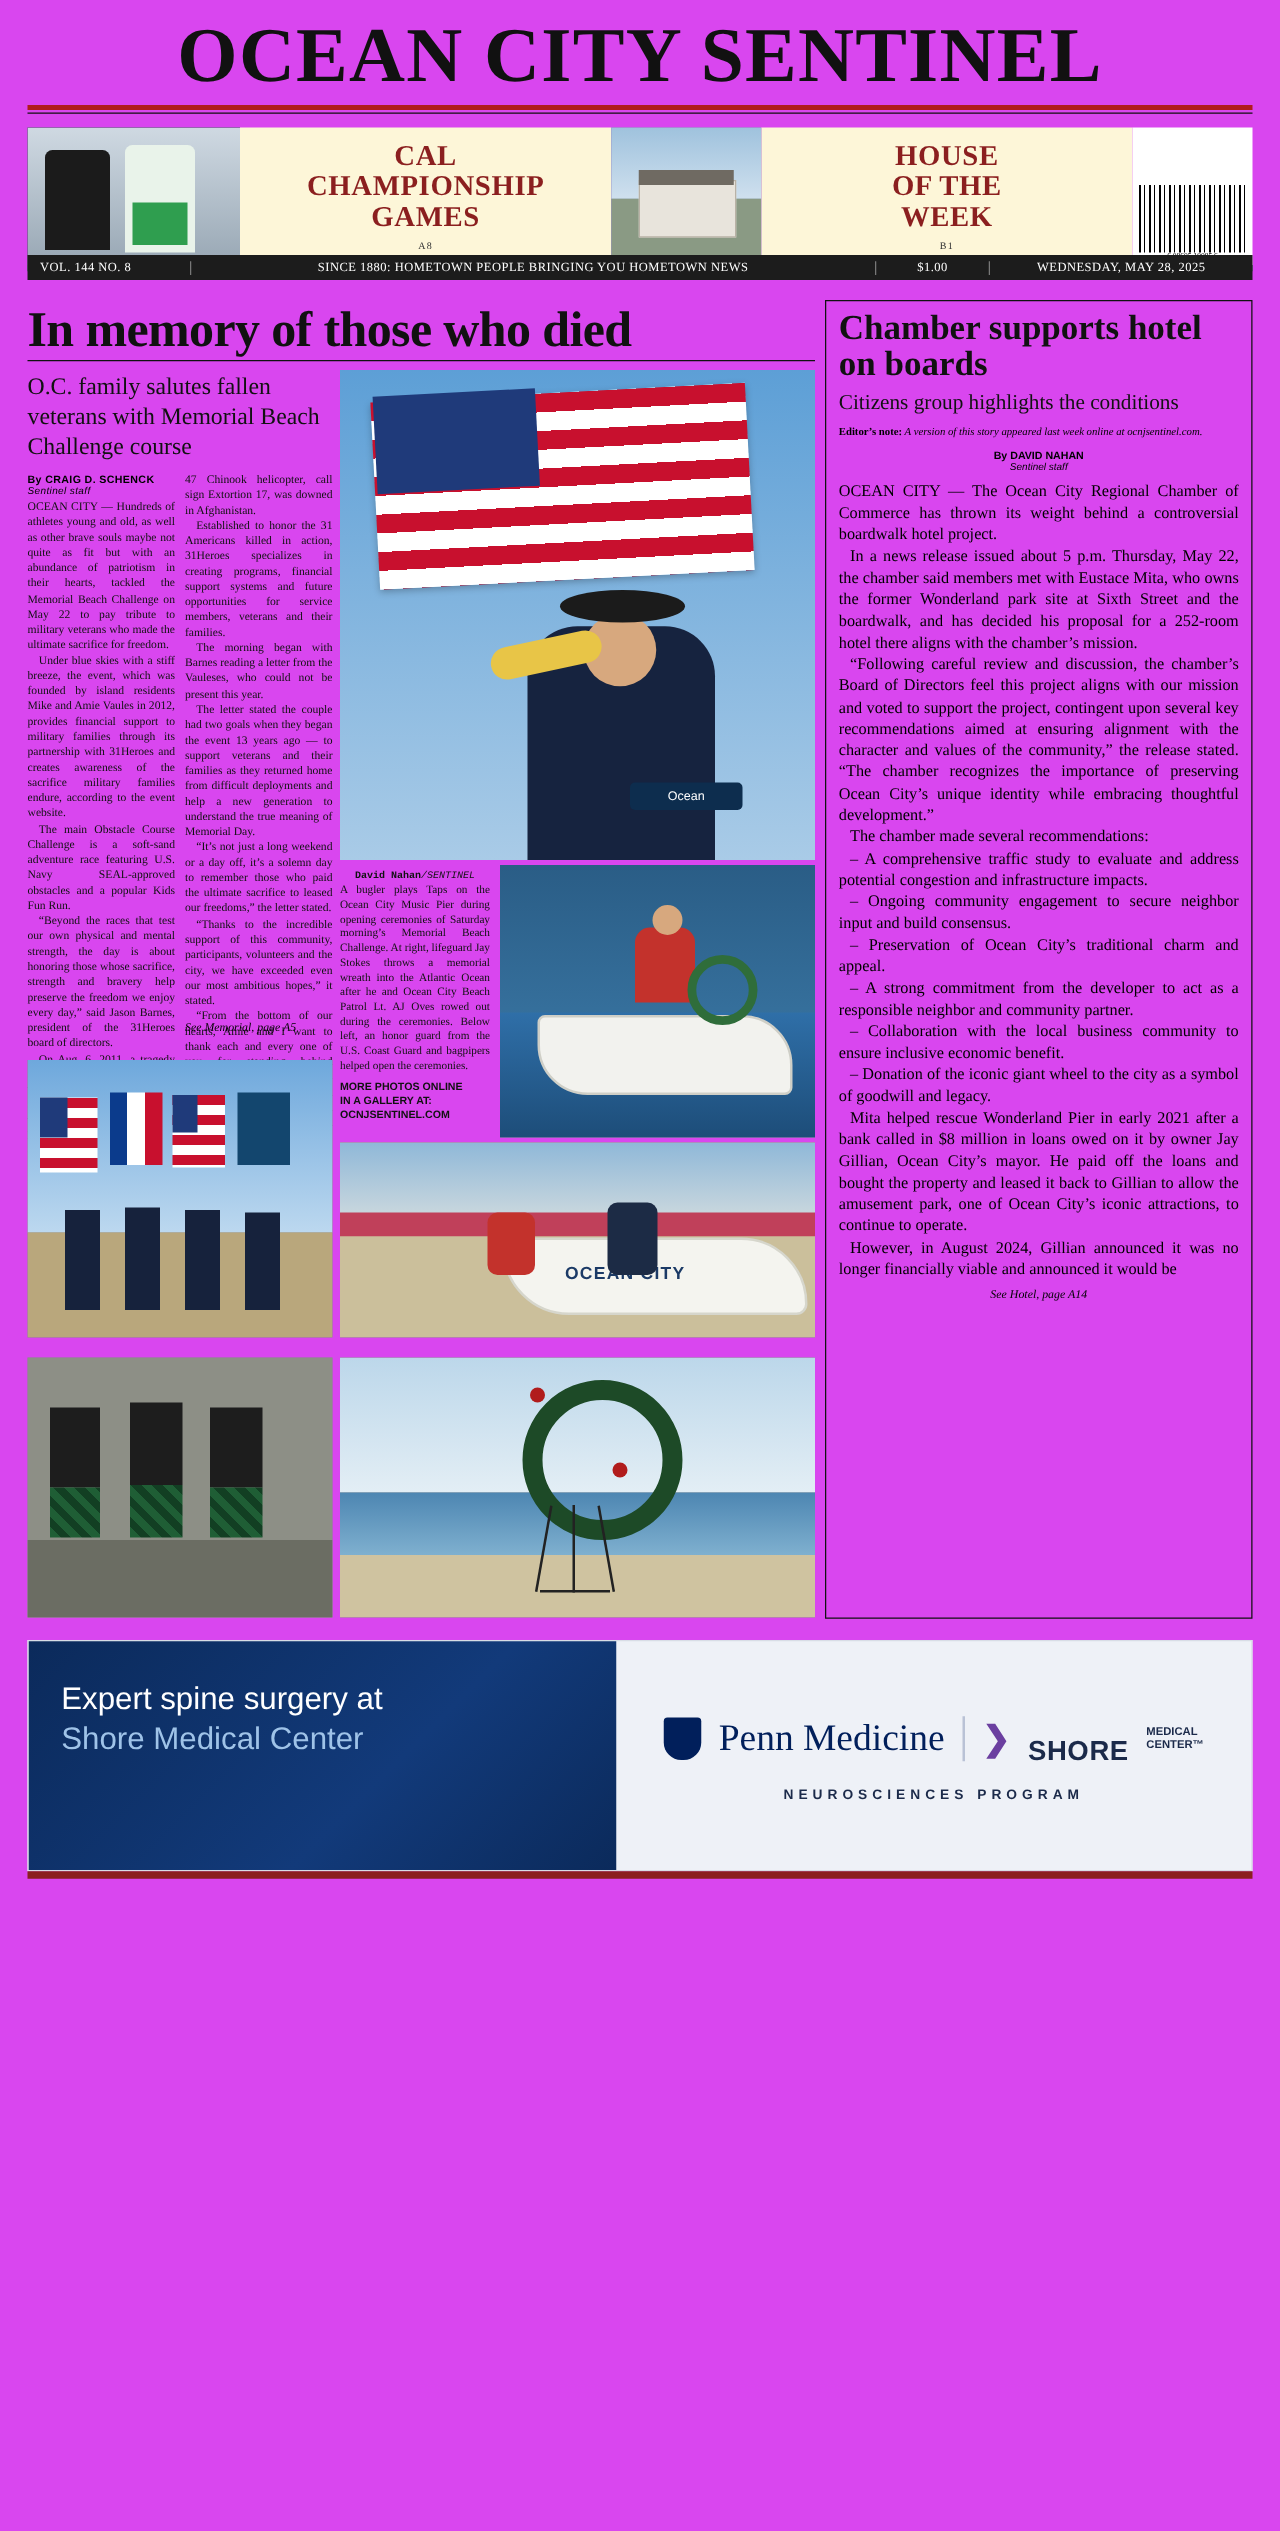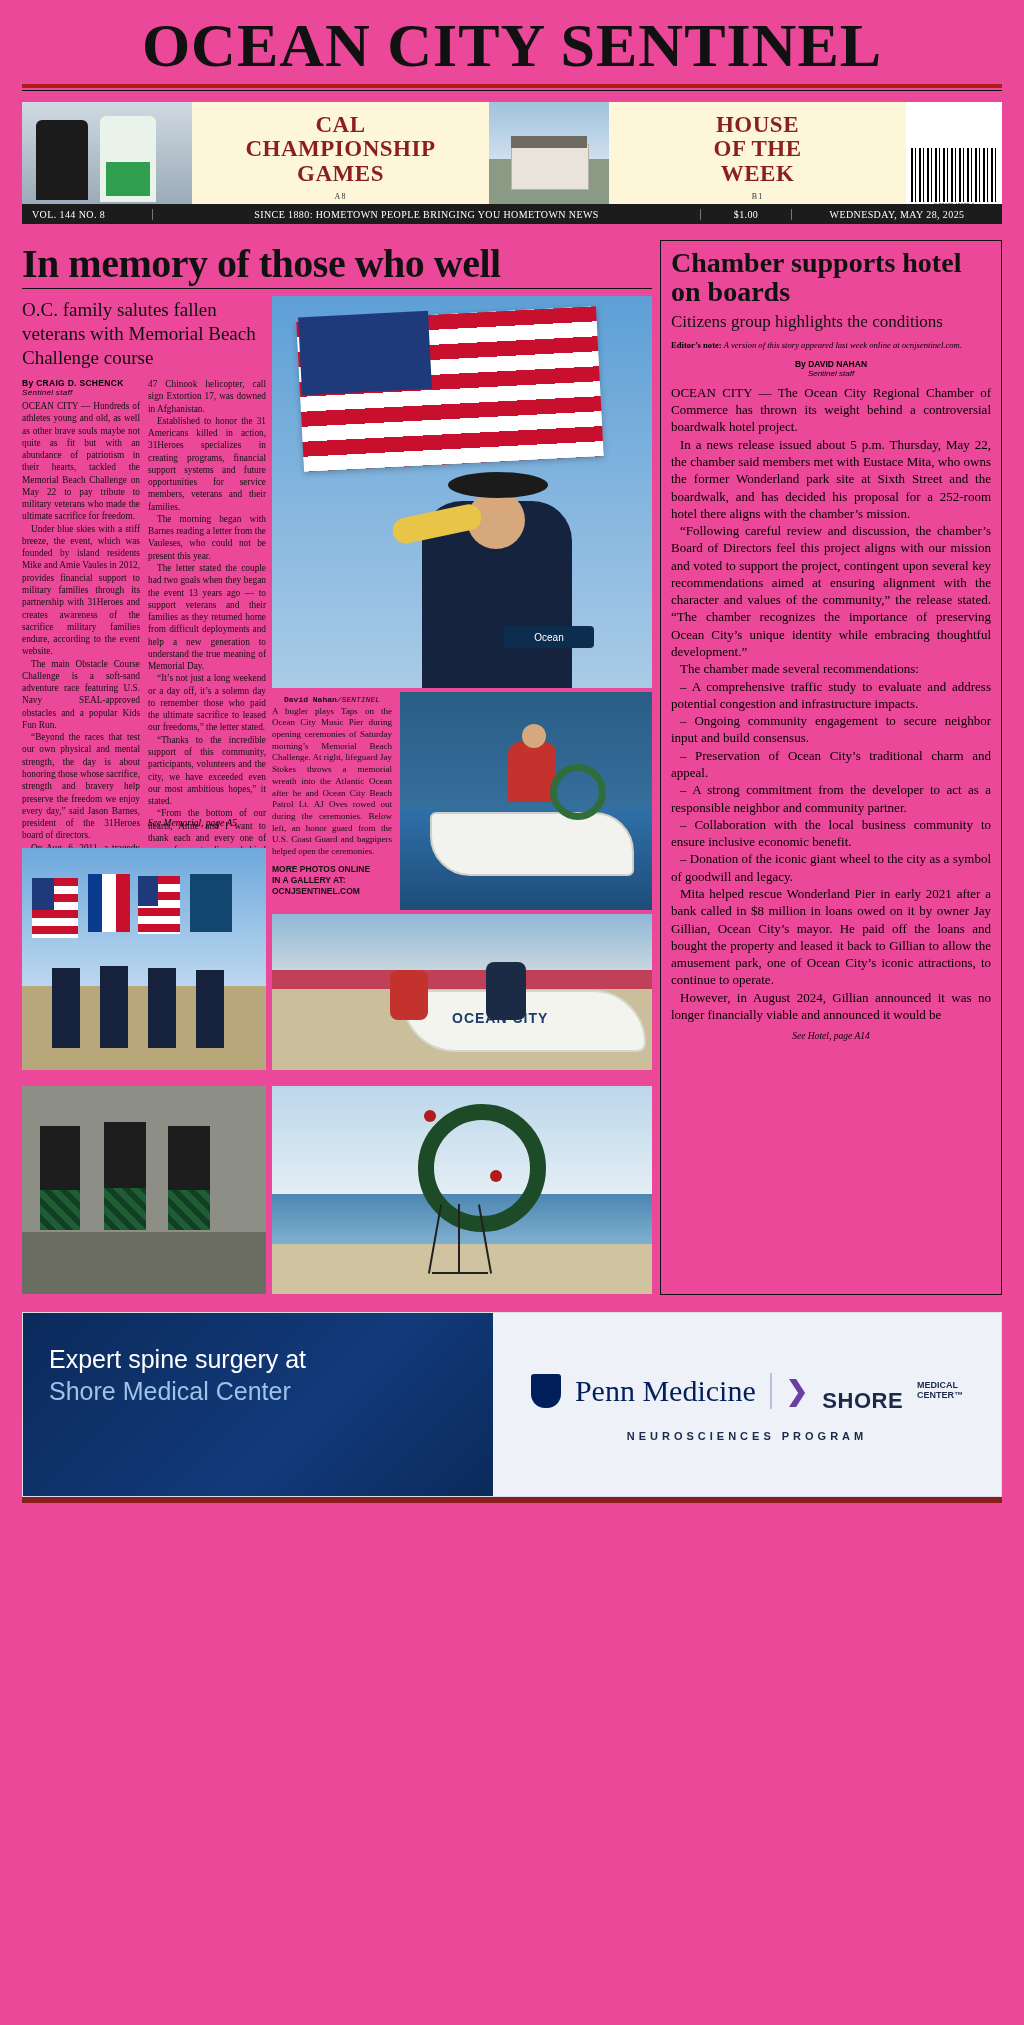"OCEAN CITY SENTINEL" .page { background: #ec4899 -> #d946ef }
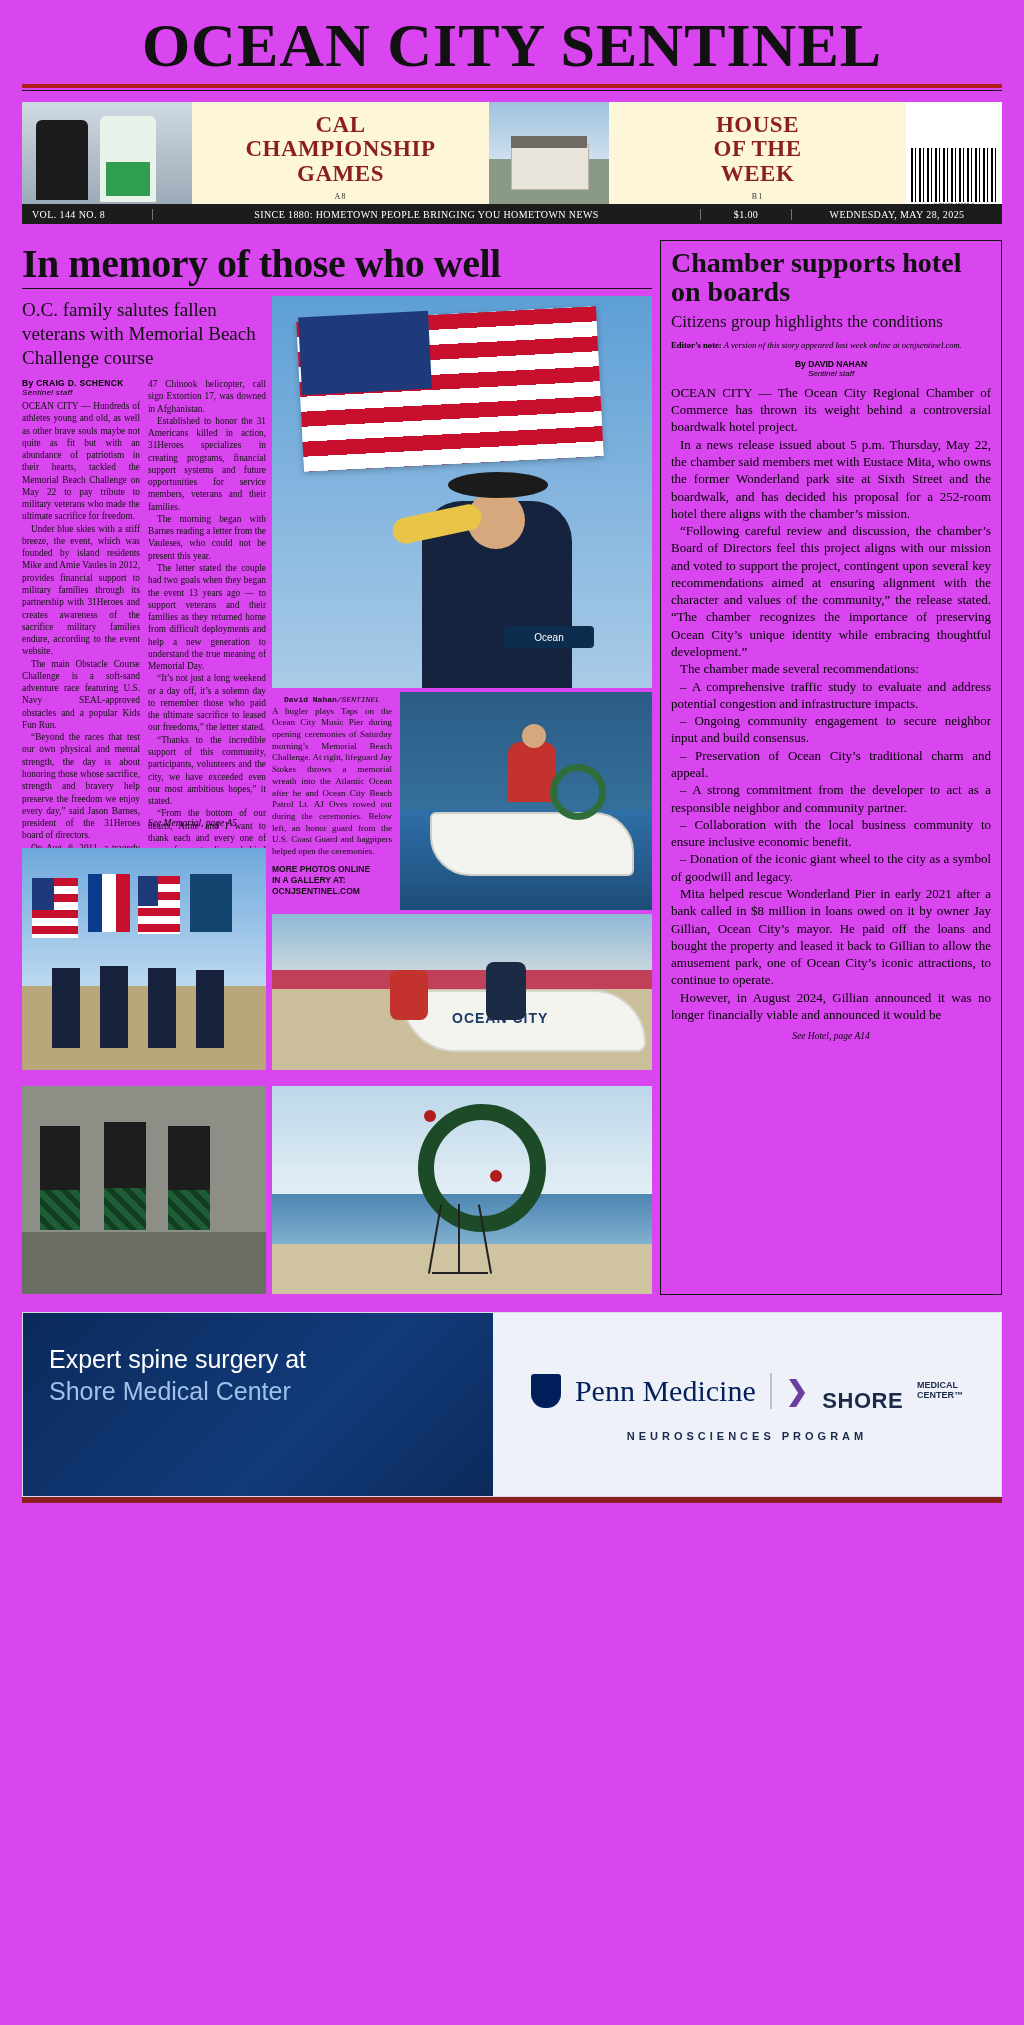"In memory of those who" div.headline { text: well -> died }
